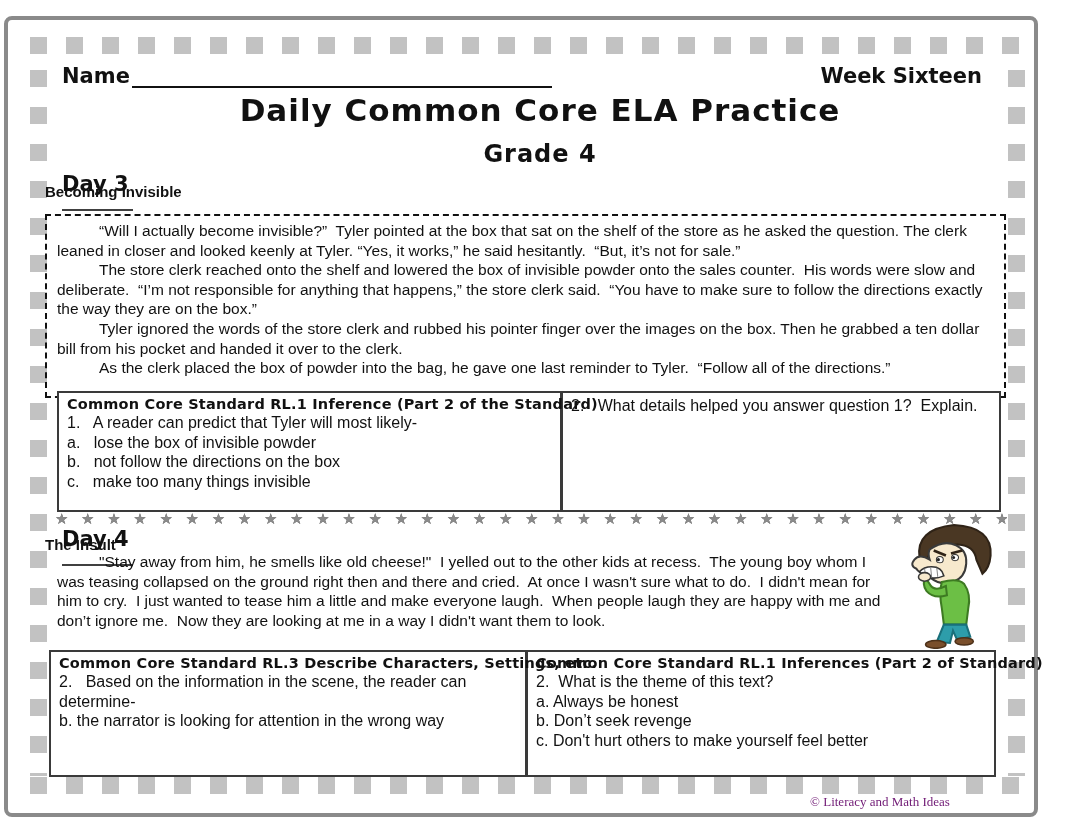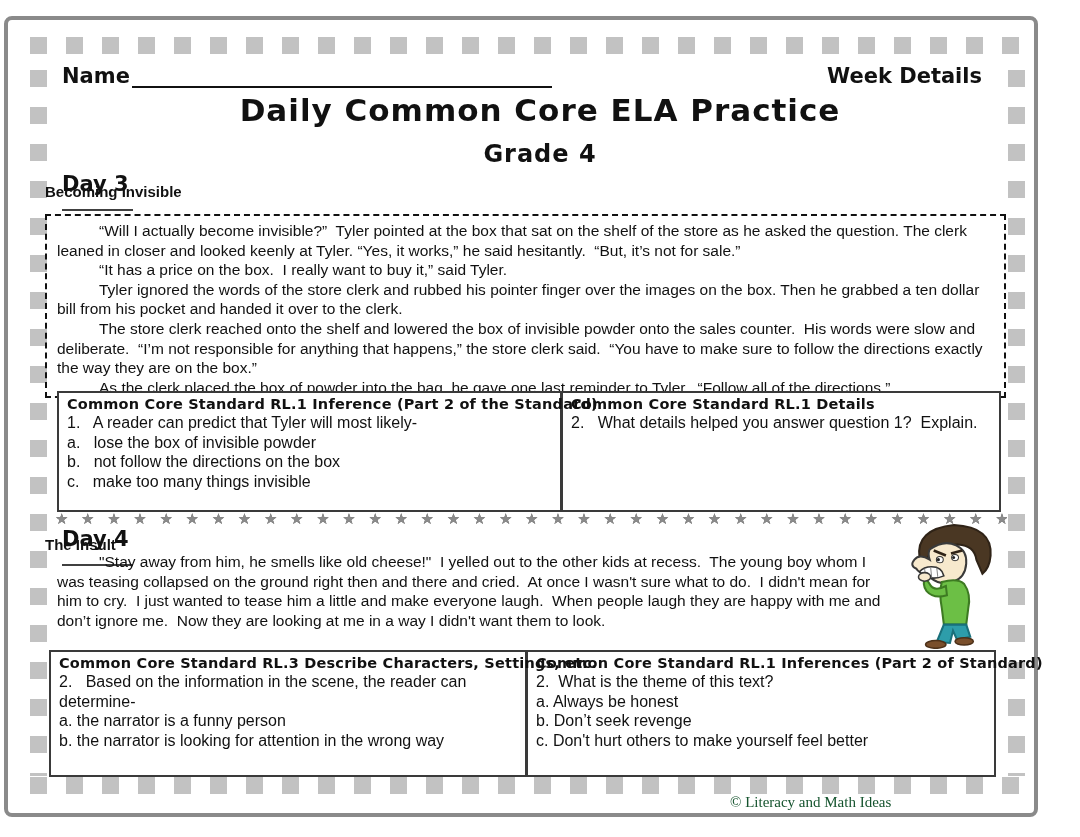"Week Details" span.week { text: Details -> Sixteen }
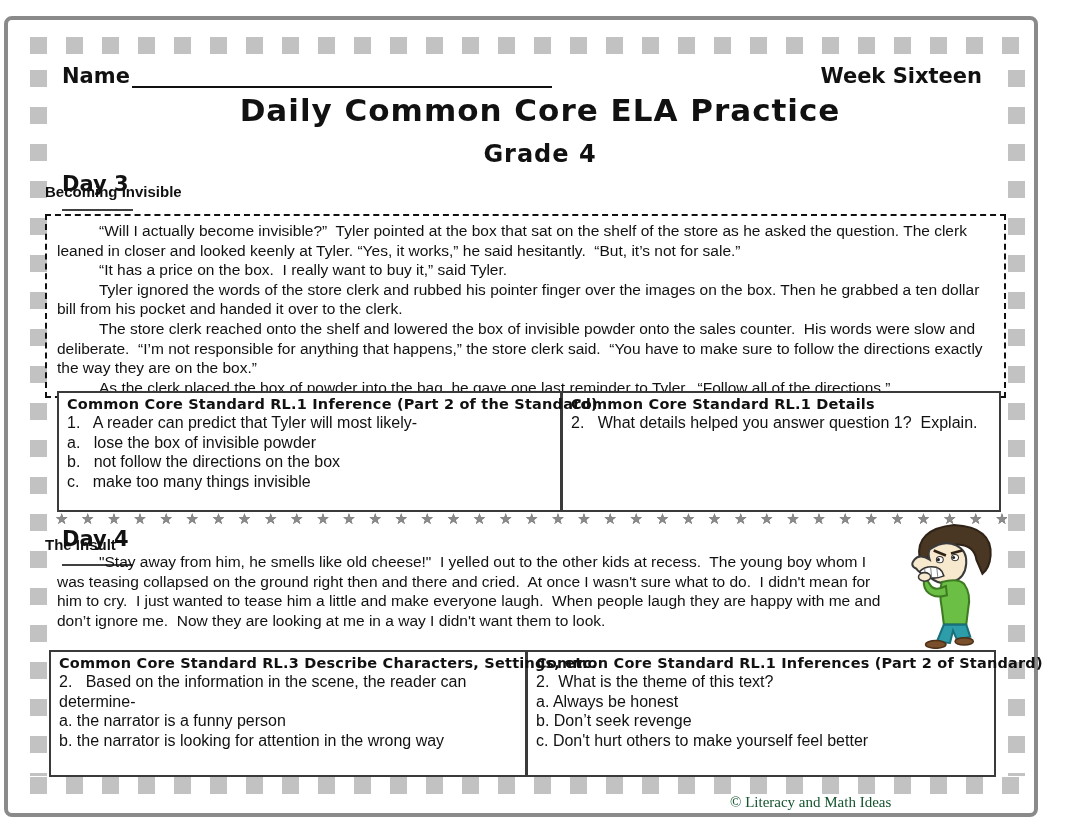"“It has a price on" p { html: <p>“It has a price on the box. I really want to buy it,” said Tyler.</p> -> none }
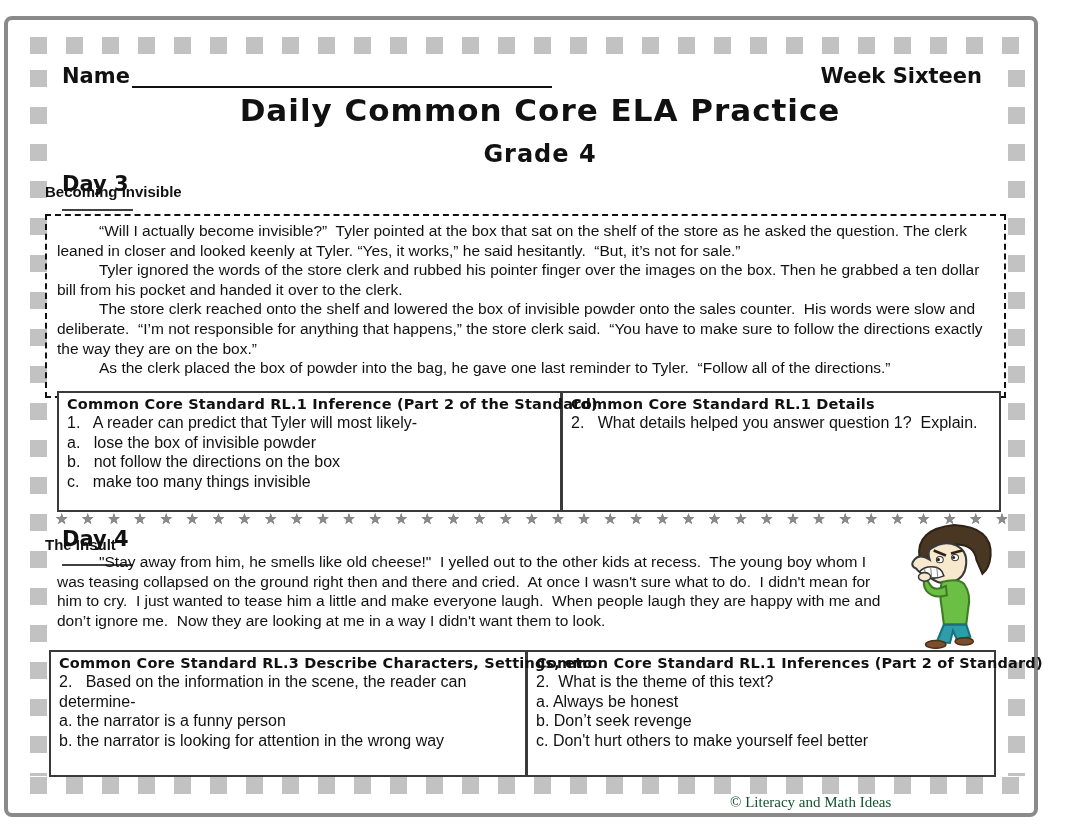"Tyler ignored the words of" p { order: before "The store clerk reached onto" -> after "The store clerk reached onto" }
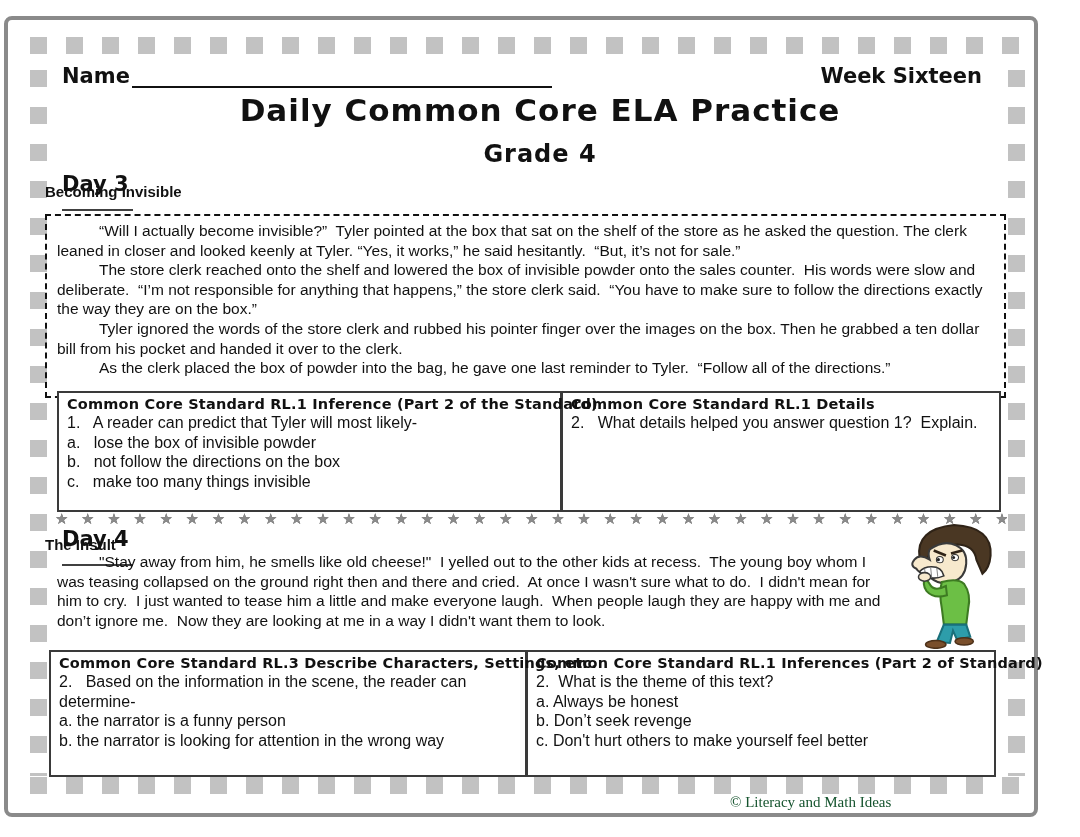"Common Core Standard RL.1 Details" div.q-head { html: <div>Common Core Standard RL.1 Details</div> -> none }
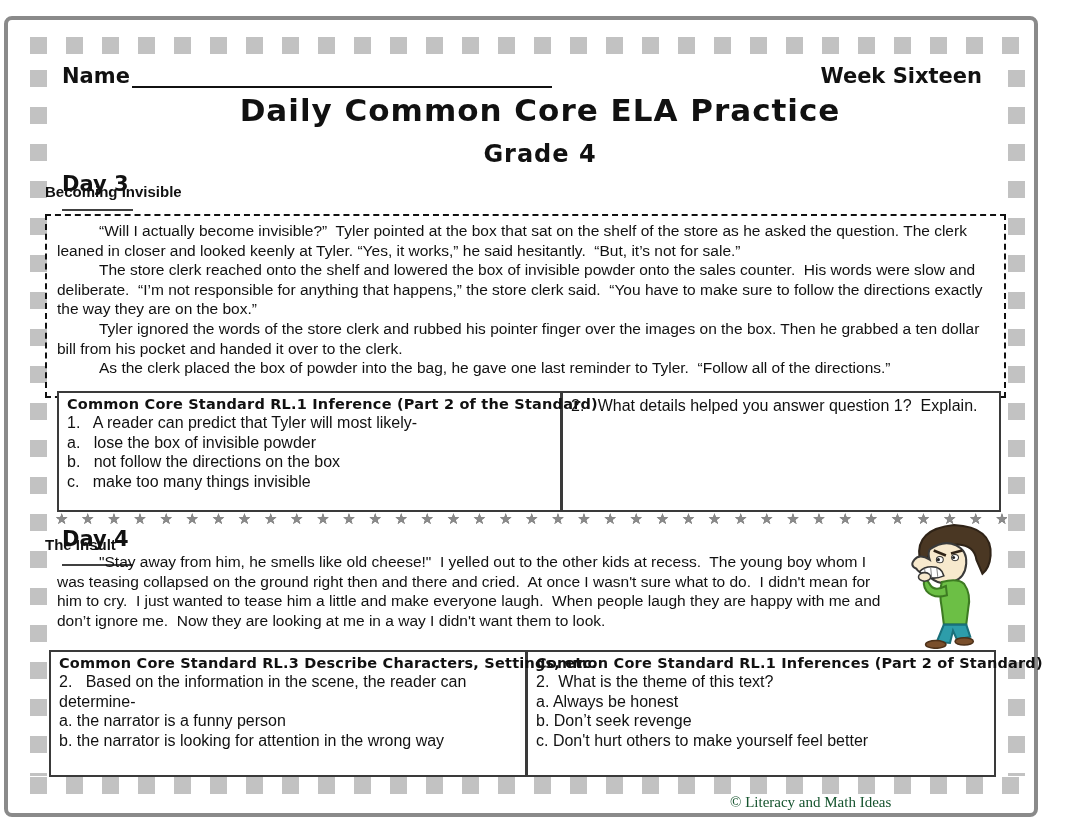"a. the narrator is a" div.q-line { html: <div>a. the narrator is a funny person</div> -> none }
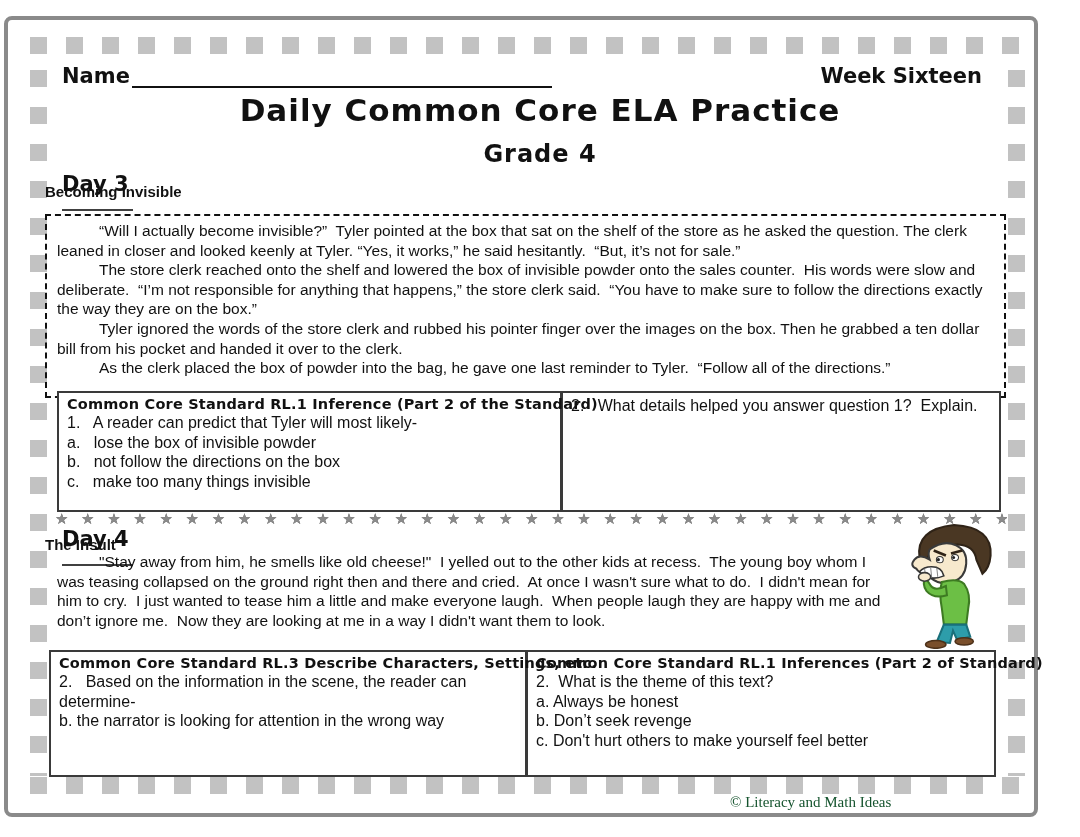"© Literacy and Math Ideas" .footer { color: #14532d -> #701a75; font-size: 15px -> 13px; text-align: none -> center }
